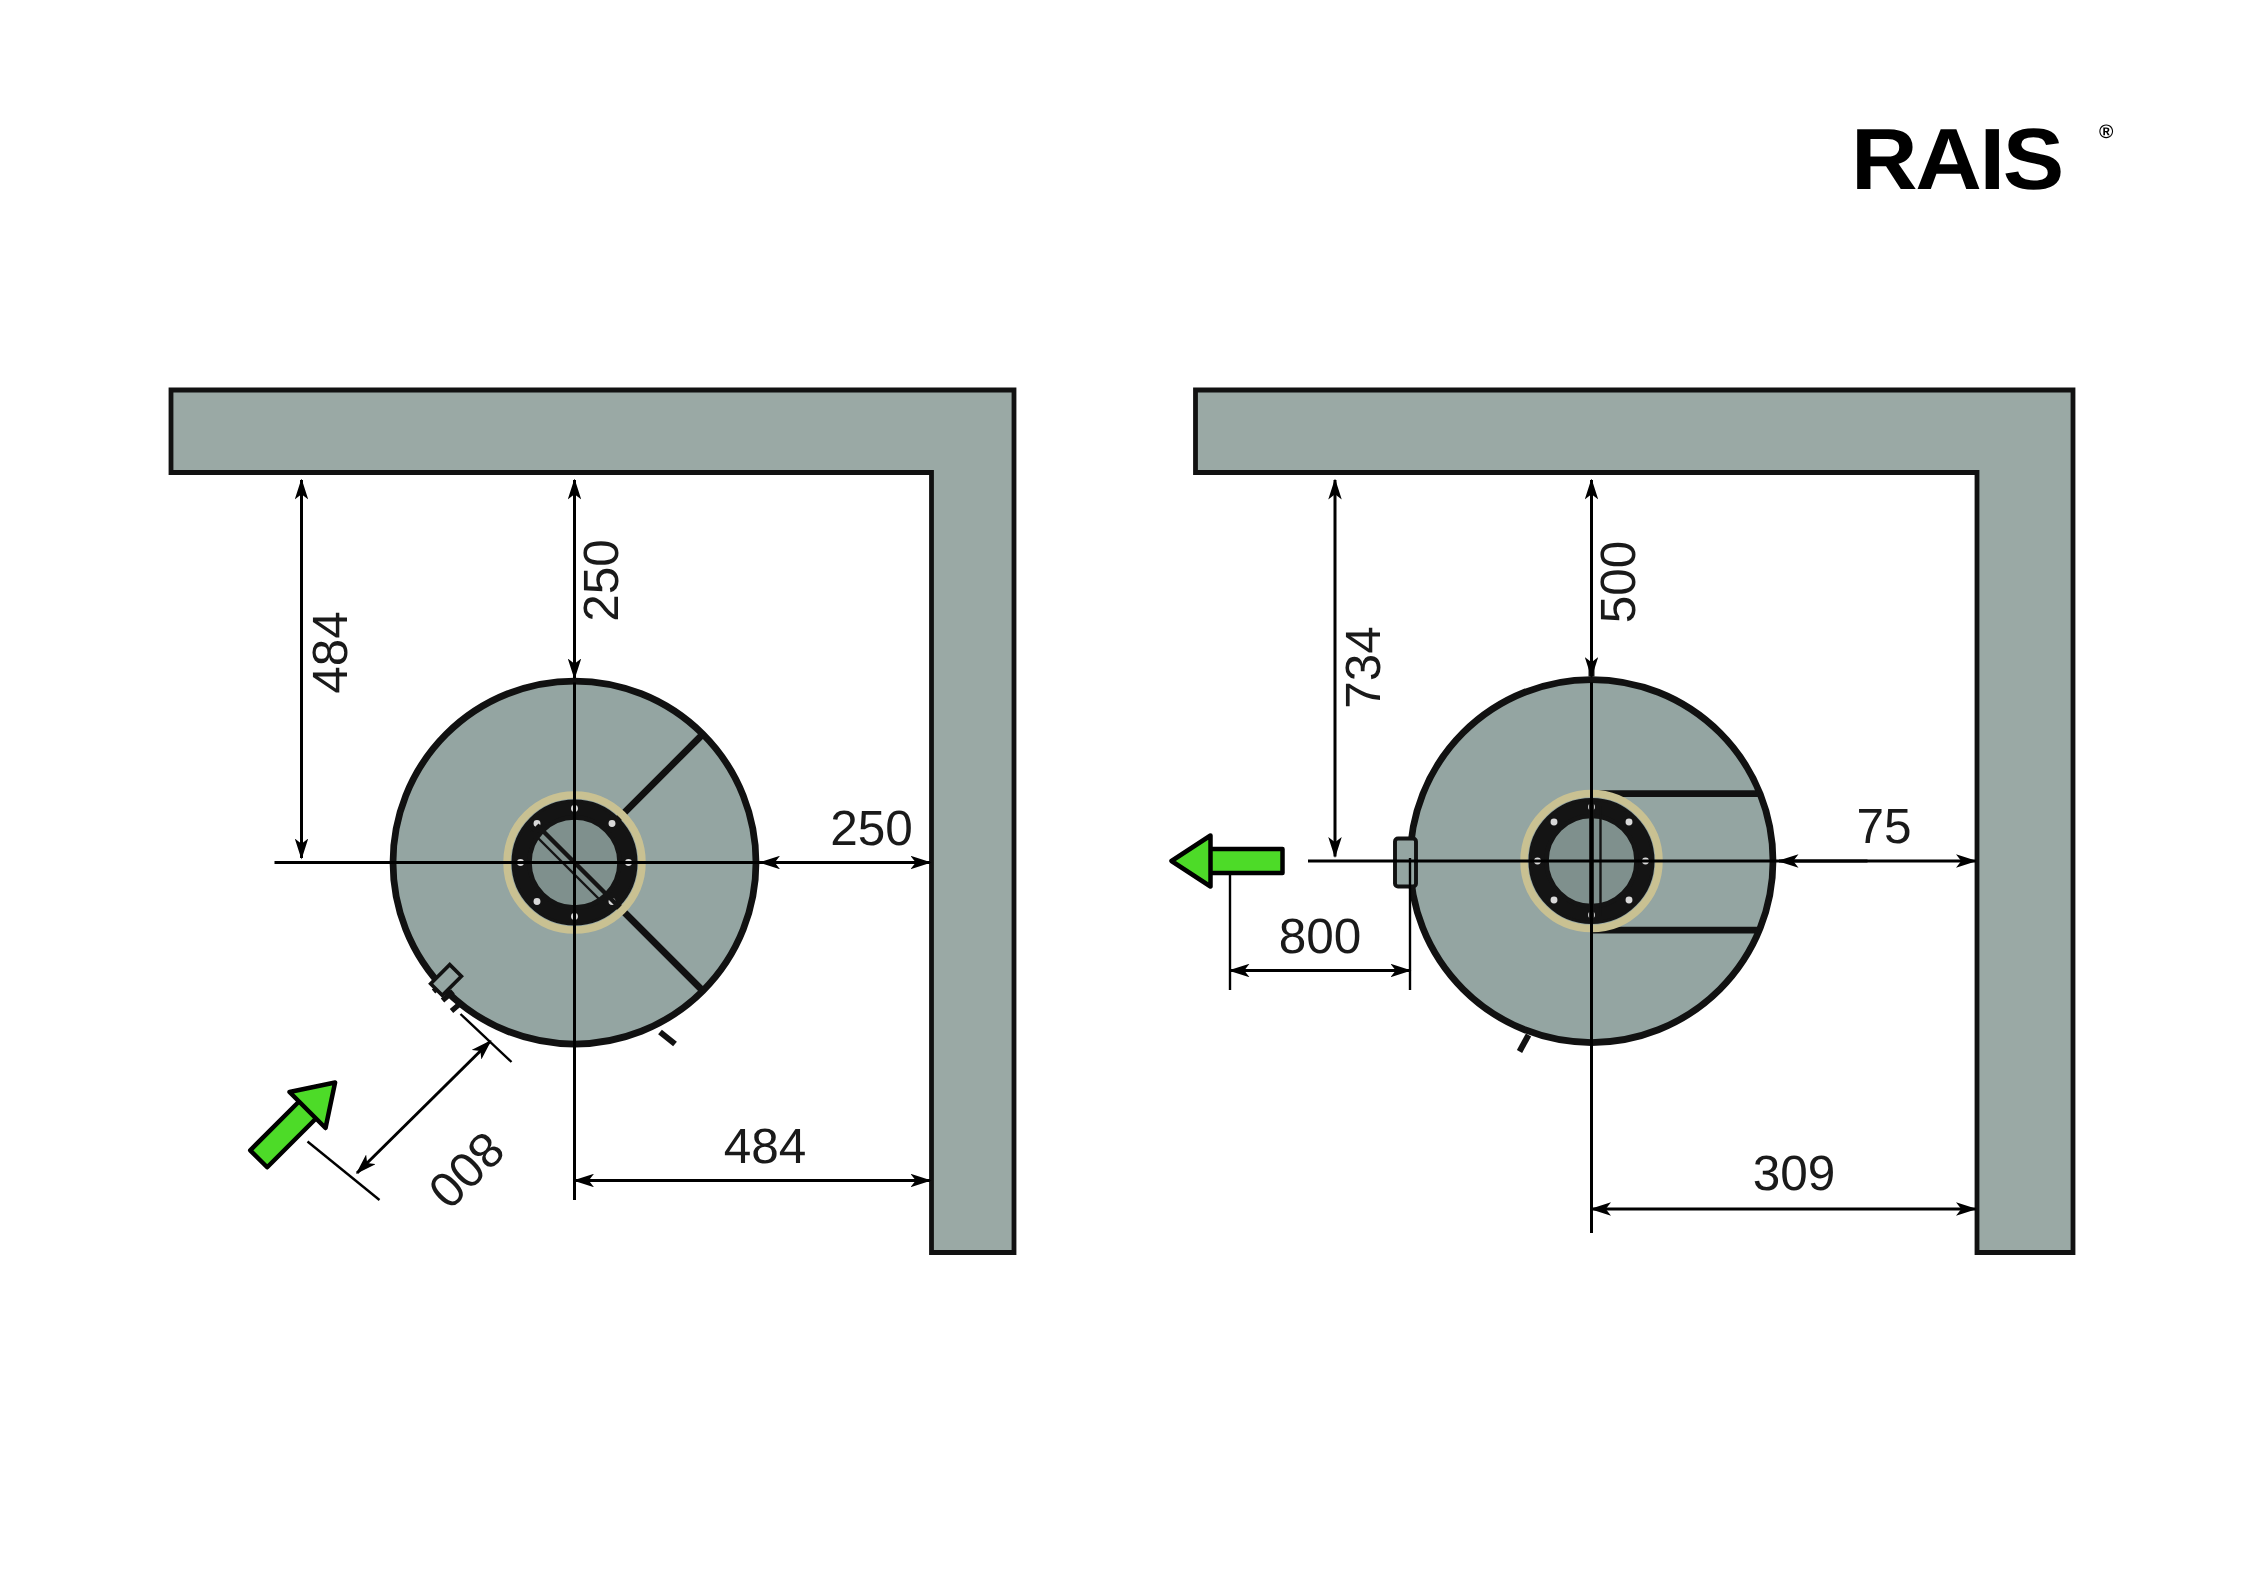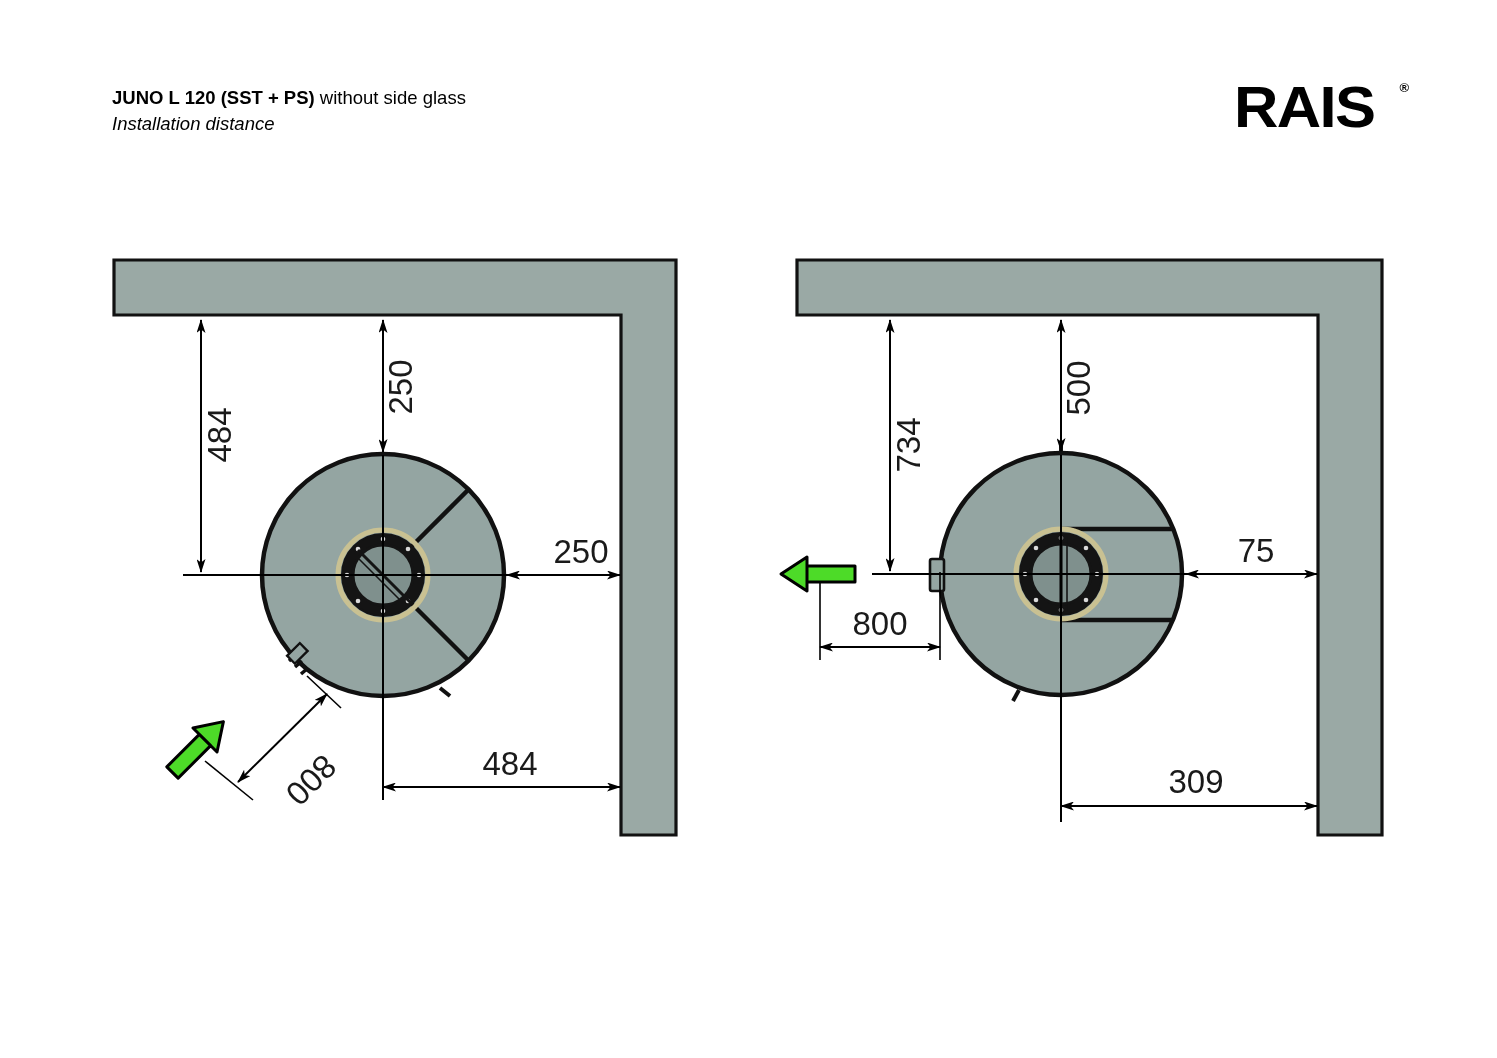"JUNO L 120 (SST +" div.title-block { html: <div> <div><span>JUNO L 120 (SST + PS)</span><span> without side glass</span></div> <div>Installation distance</div> </div> -> none }
